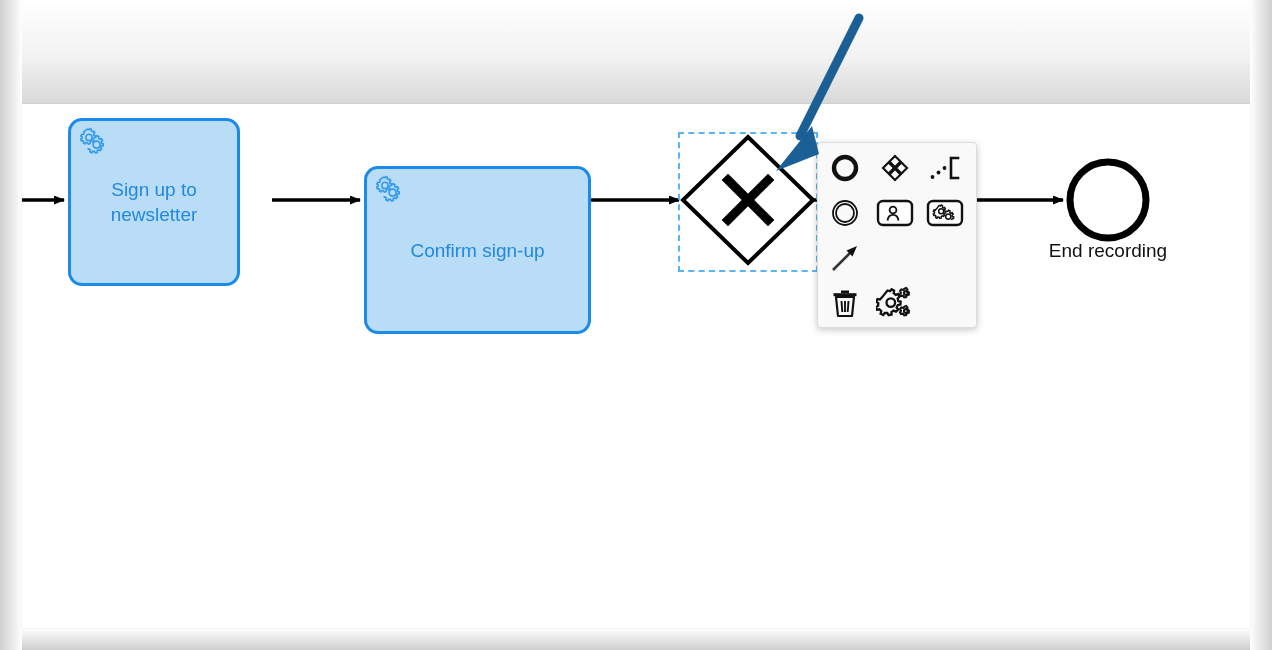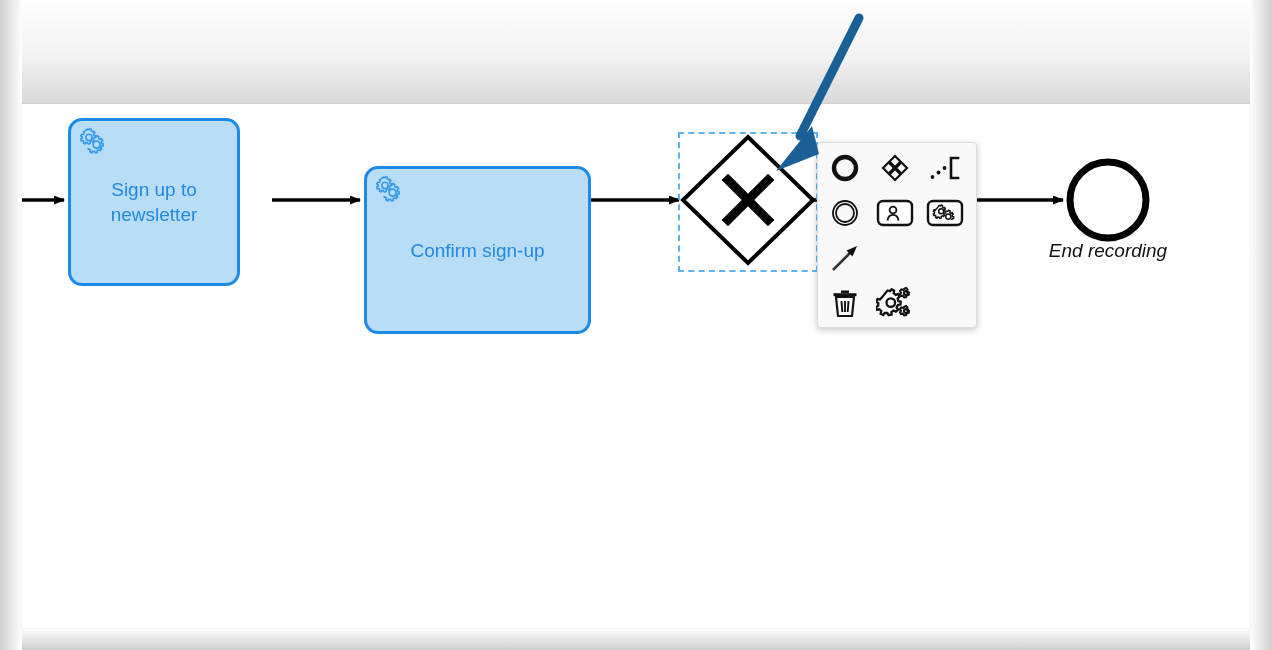"End recording" .event-label { font-style: italic -> none }
